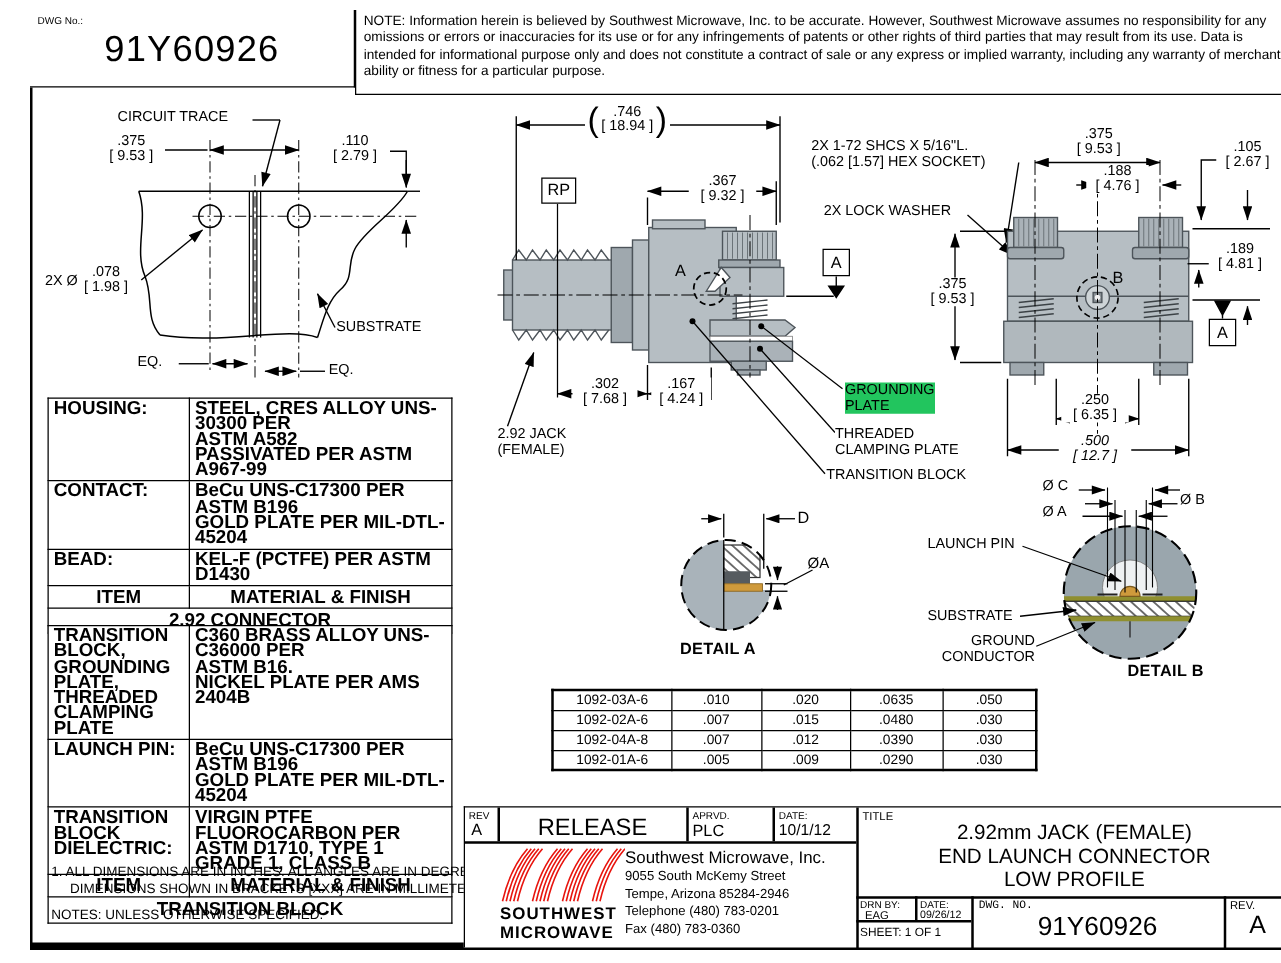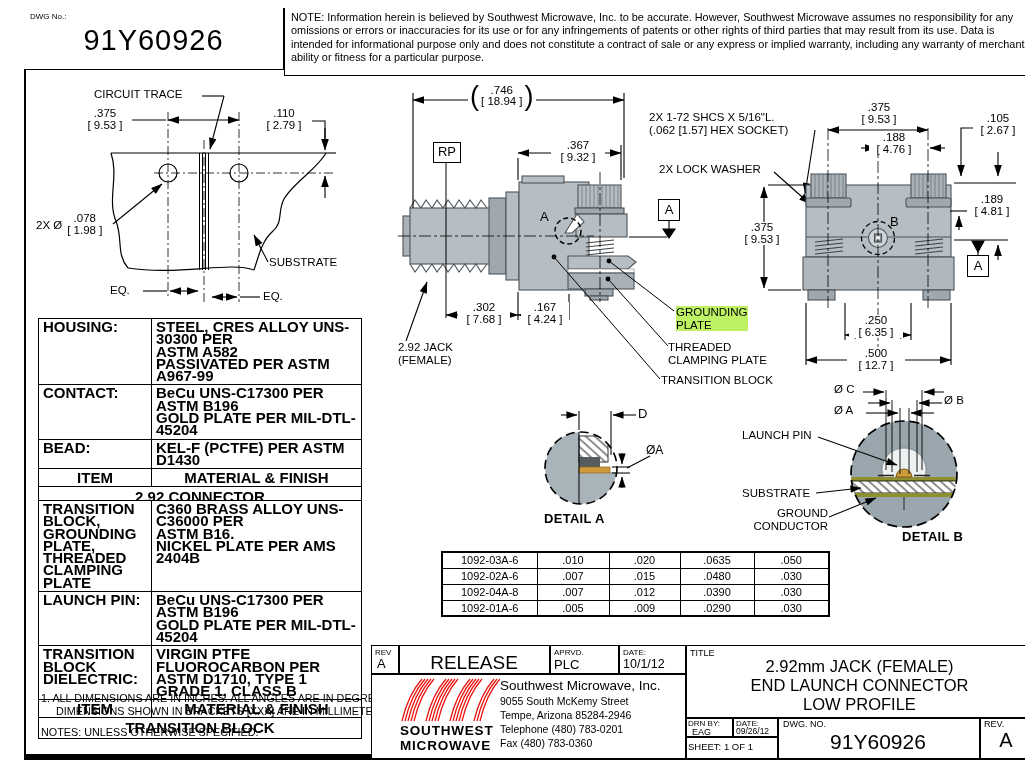"GROUNDING" div.lbl { background: #bef264 -> #22c55e }
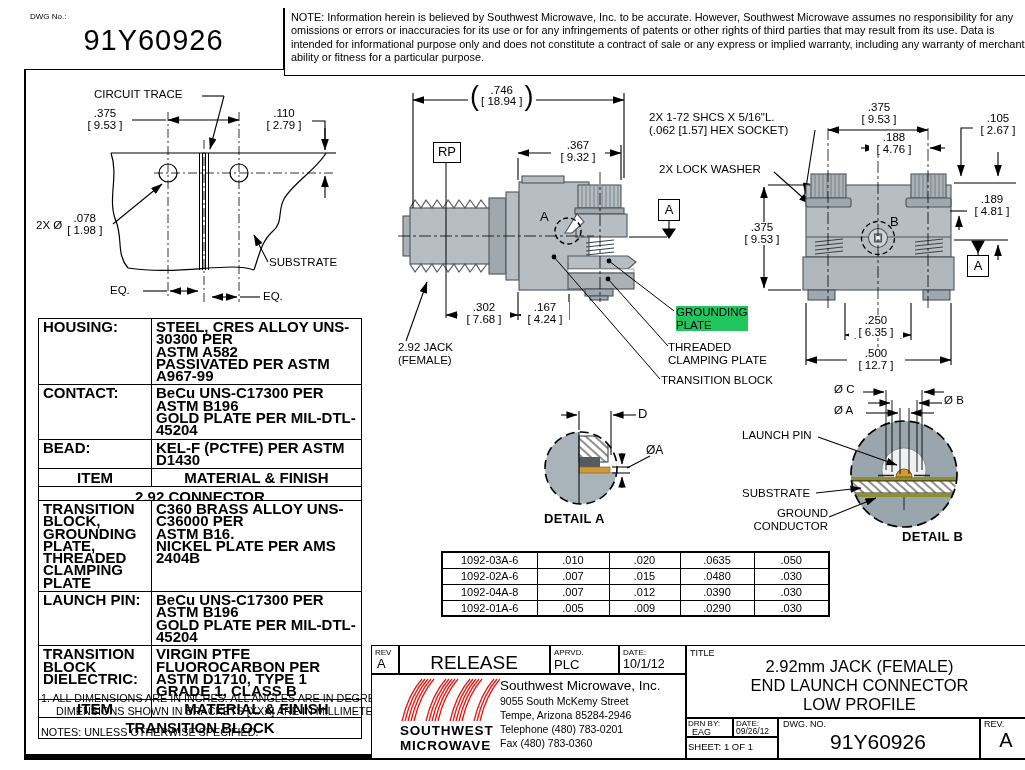".500" div.dim { font-style: none -> italic }
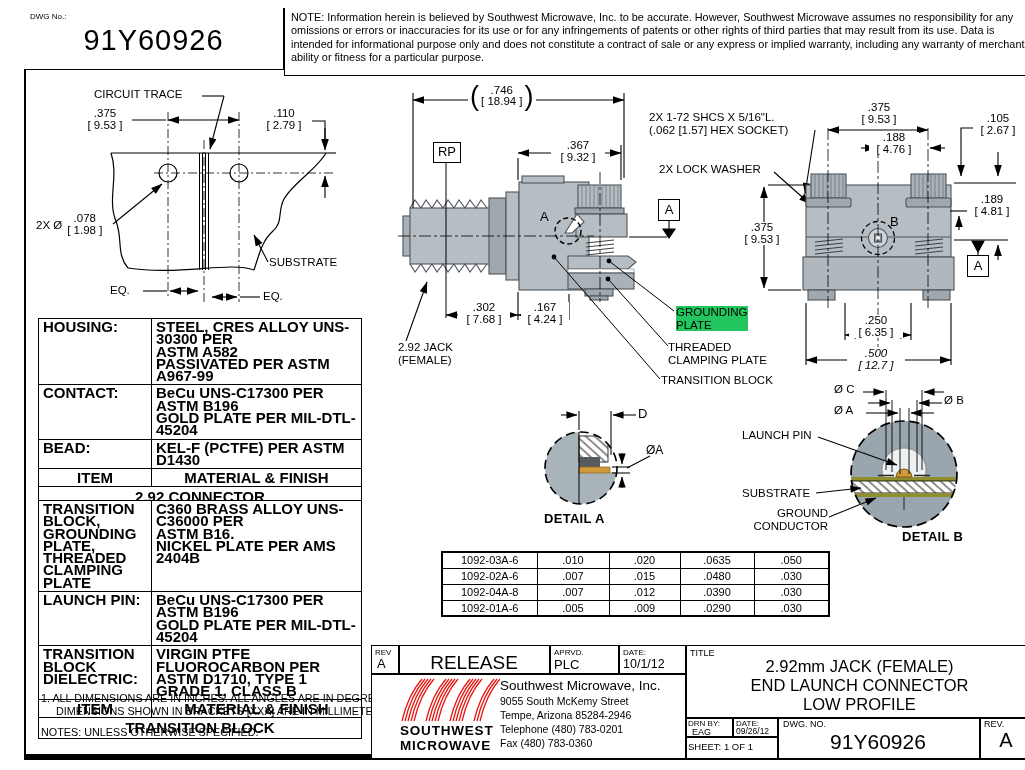"DWG. NO." div { font-family: none -> Liberation Mono, monospace }
